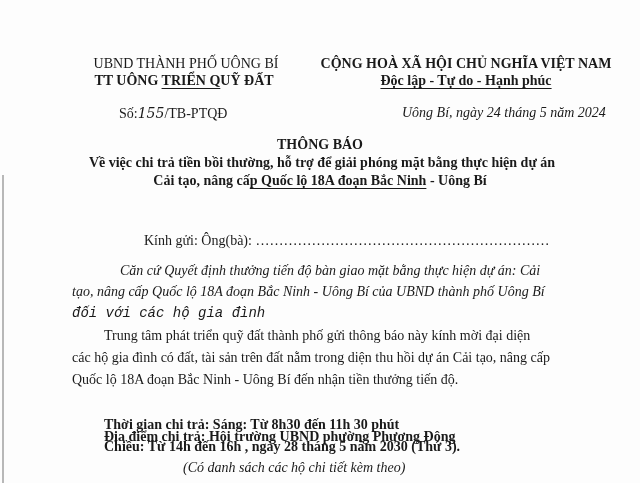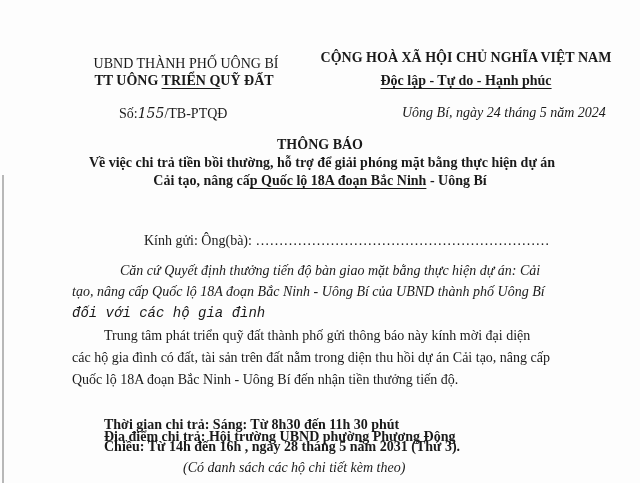"CỘNG HOÀ XÃ HỘI CHỦ" div.line { top: 51px -> 57px }
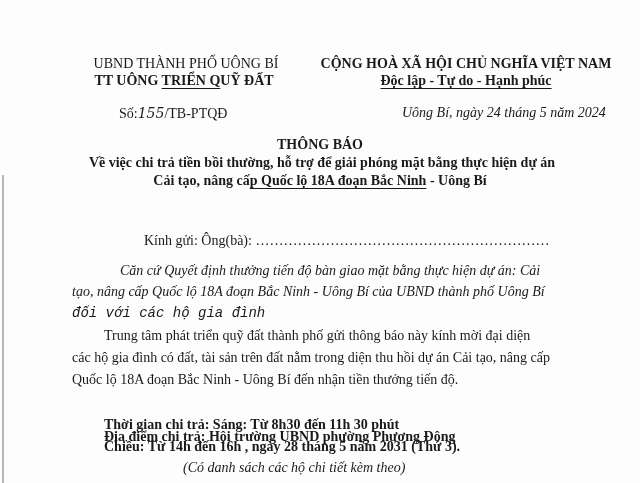"Chiều: Từ 14h đến 16h" div.line { text: 2031 -> 2030 }
